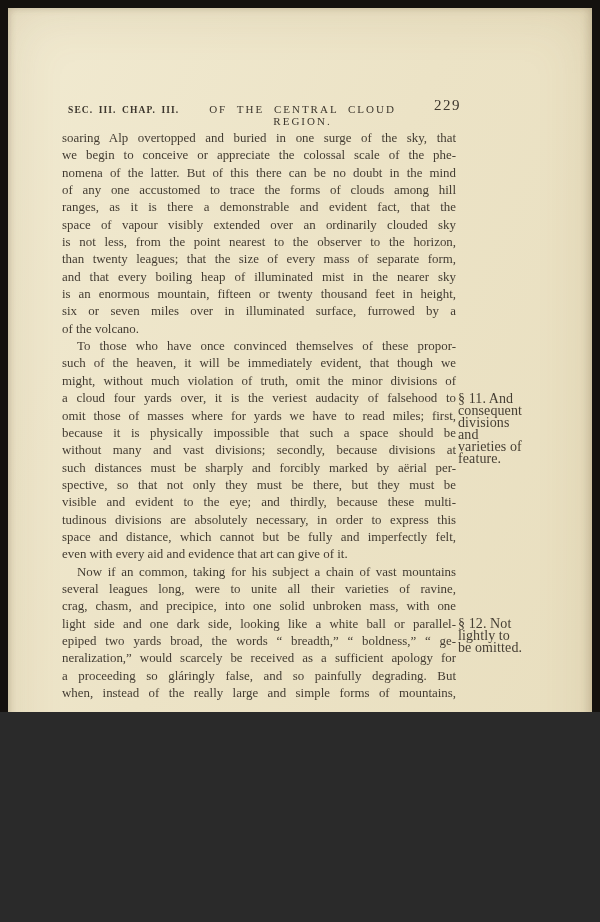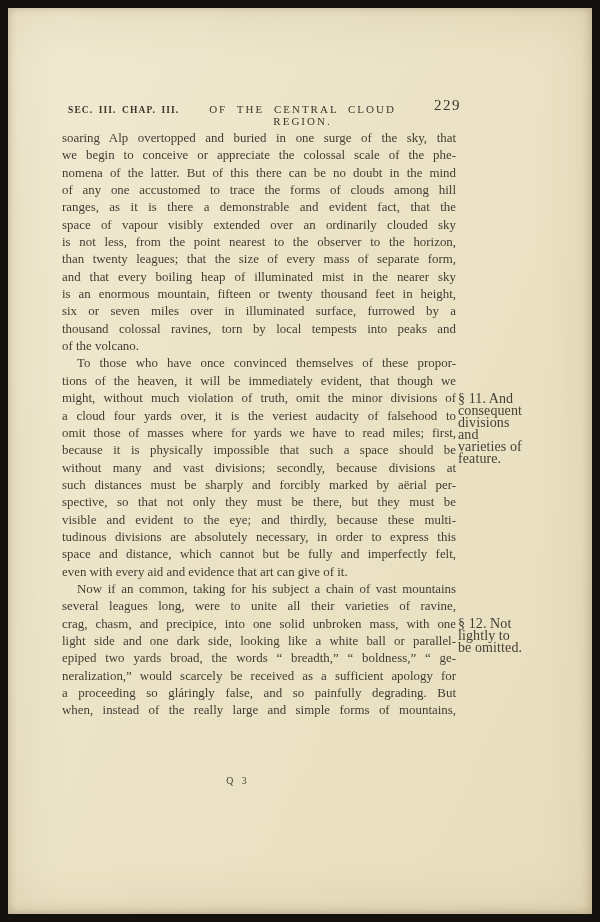"SEC. III. CHAP. III." .scan { height: 922px -> 712px }
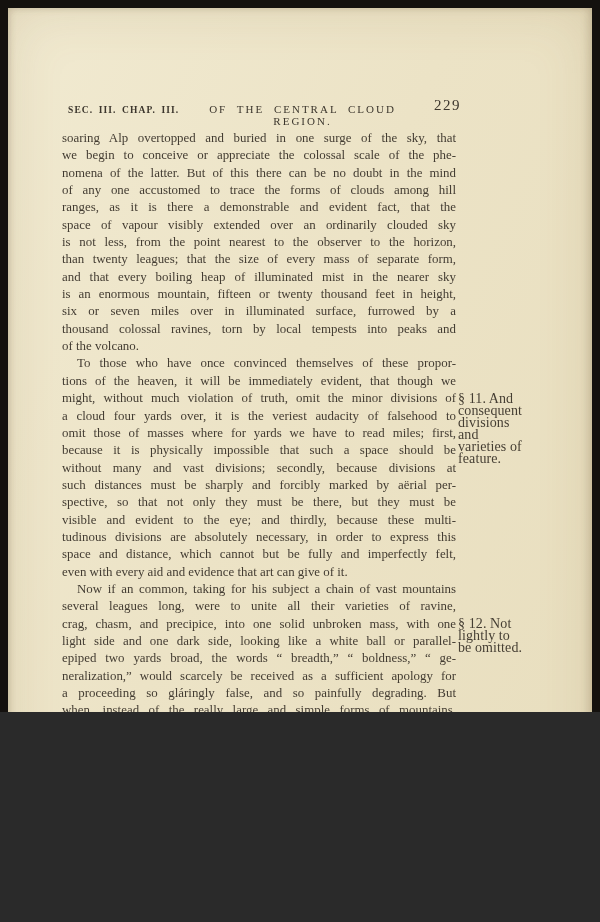"thousand colossal ravines, torn by" div.line { html: <div>thousand colossal ravines, torn by local tempests into peaks and</div> -> none }
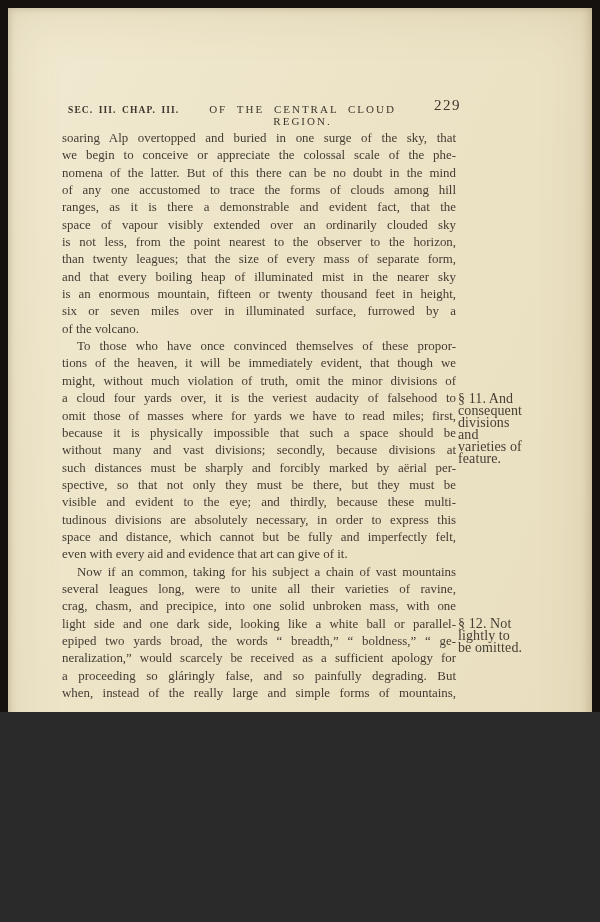"tions of the heaven, it" div.line { text: tions -> such }
